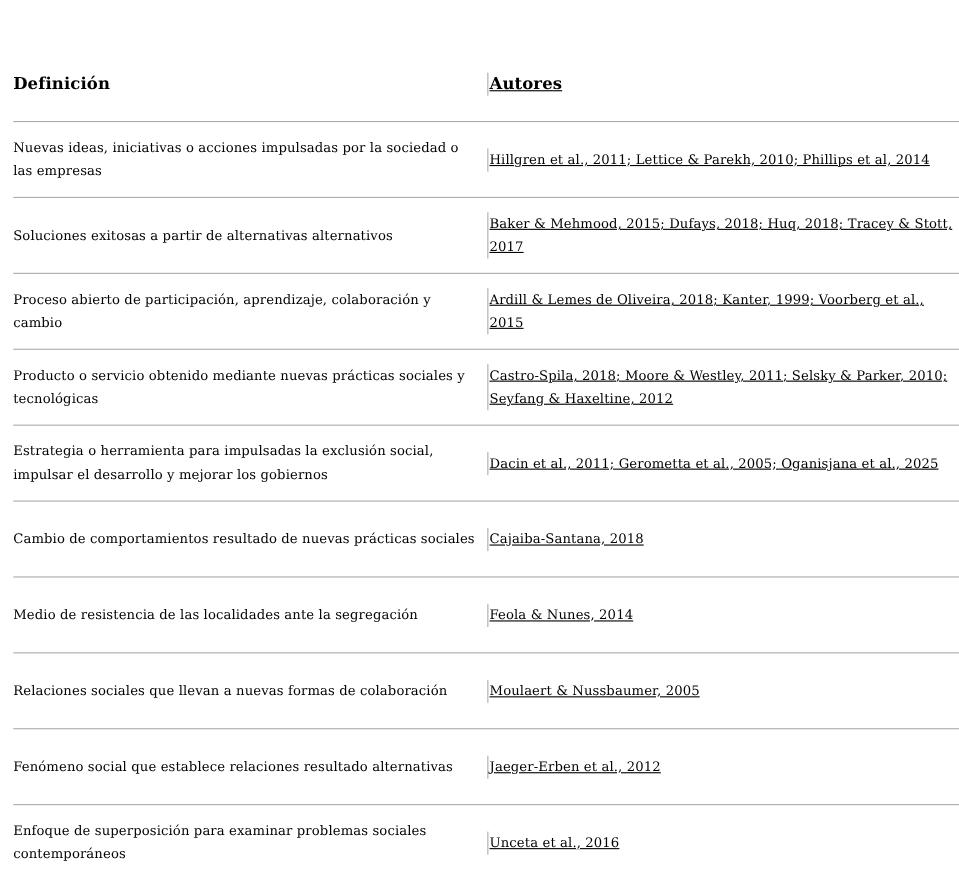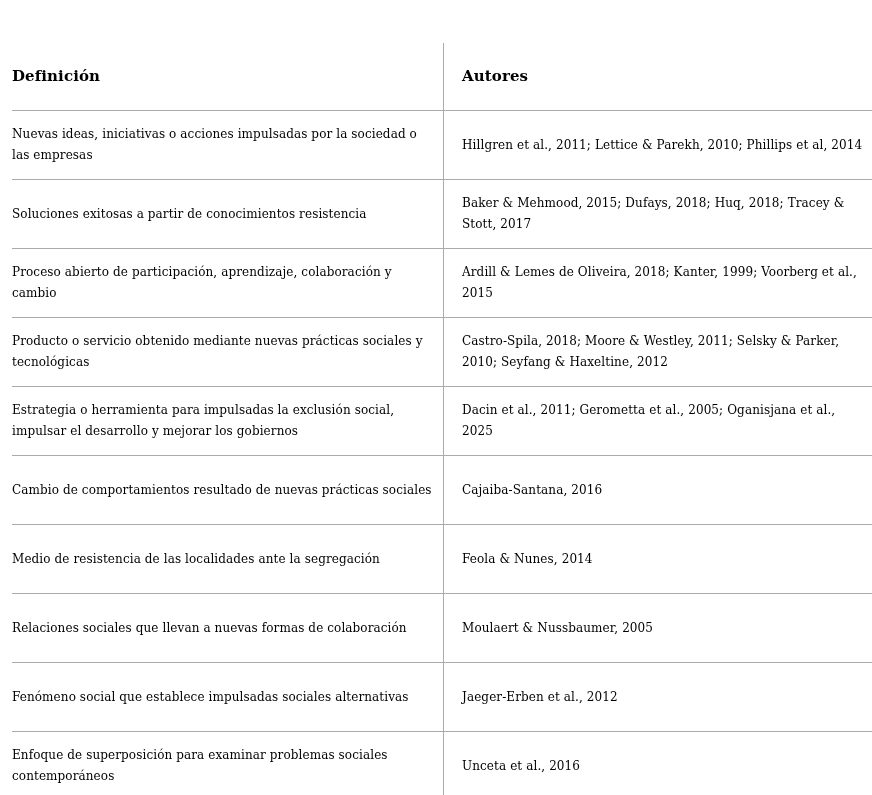"Definición" .row { align-items: none -> center }
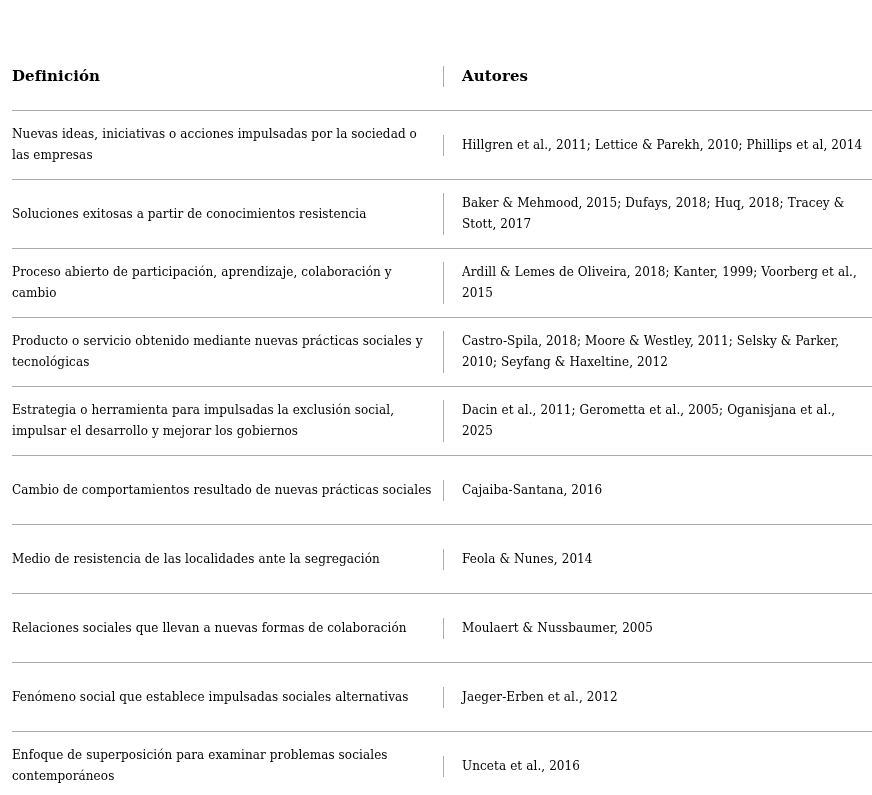"Autores" .col-aut { padding-left: 18px -> 1px; text-decoration: none -> underline }
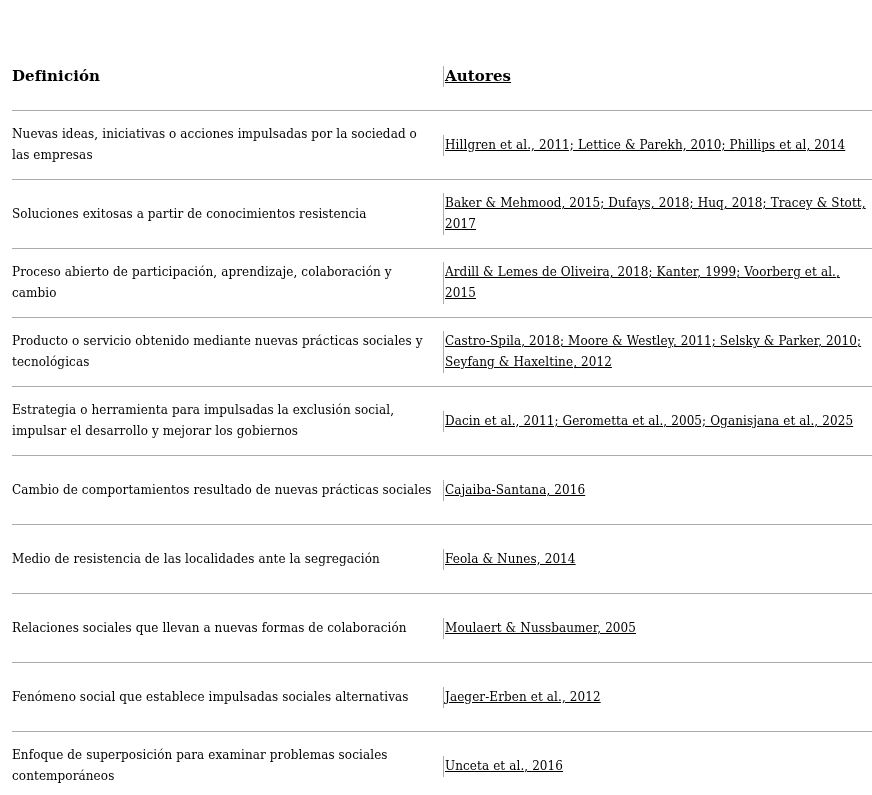"Soluciones exitosas a partir de" div.cell { text: conocimientos resistencia -> alternativas alternativos }
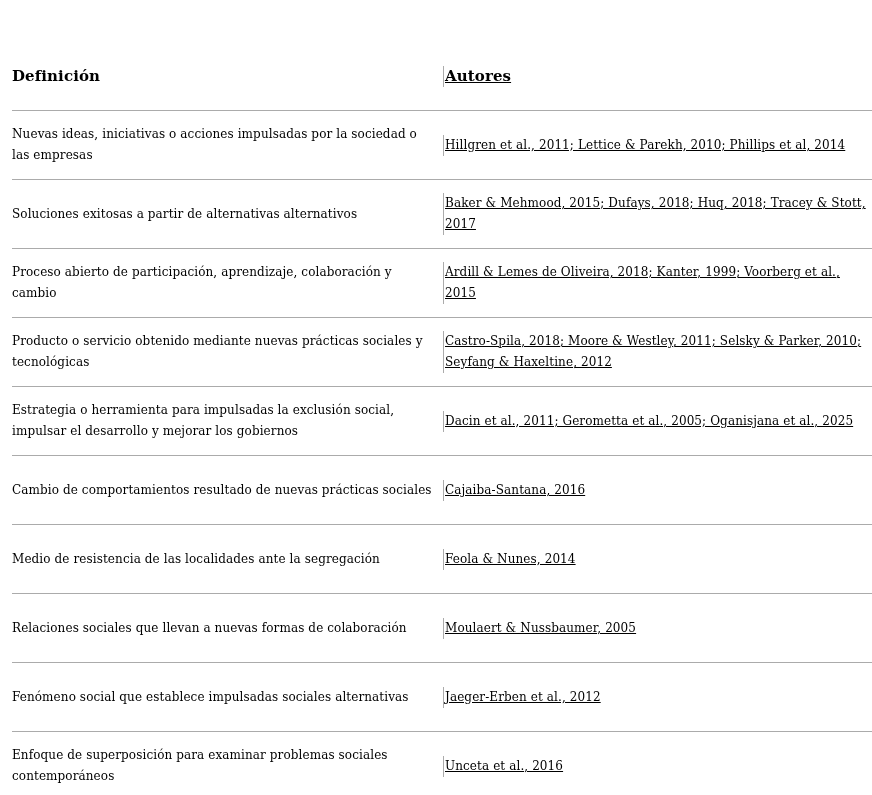"Cajaiba-Santana, 2016" div.cell { text: 2016 -> 2018 }
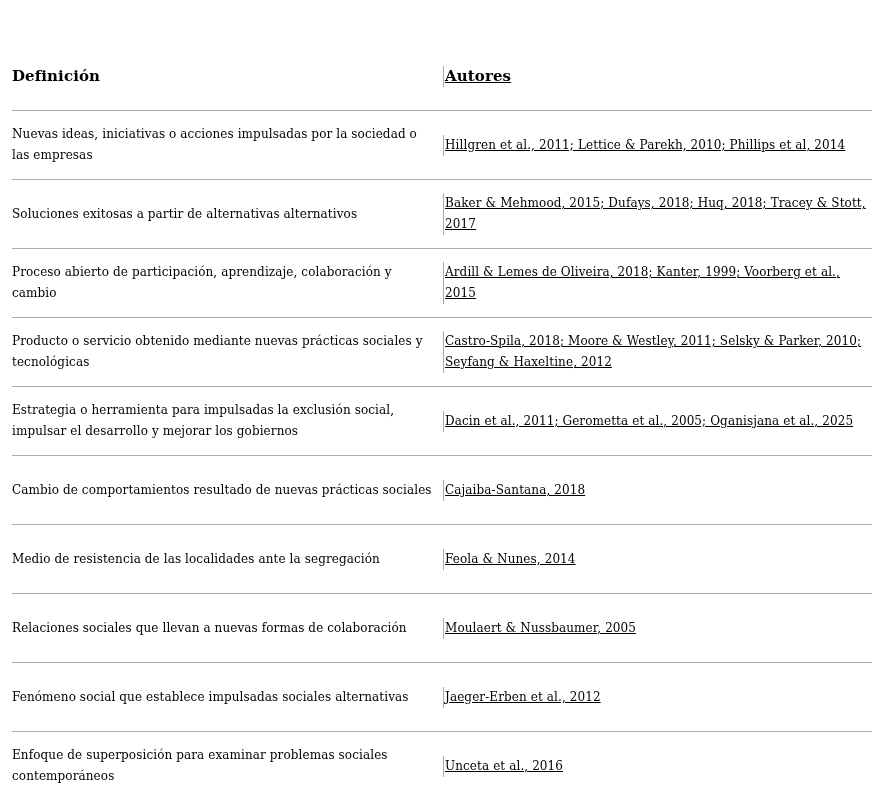"Fenómeno social que establece impulsadas" div.cell { text: impulsadas sociales -> relaciones resultado }
